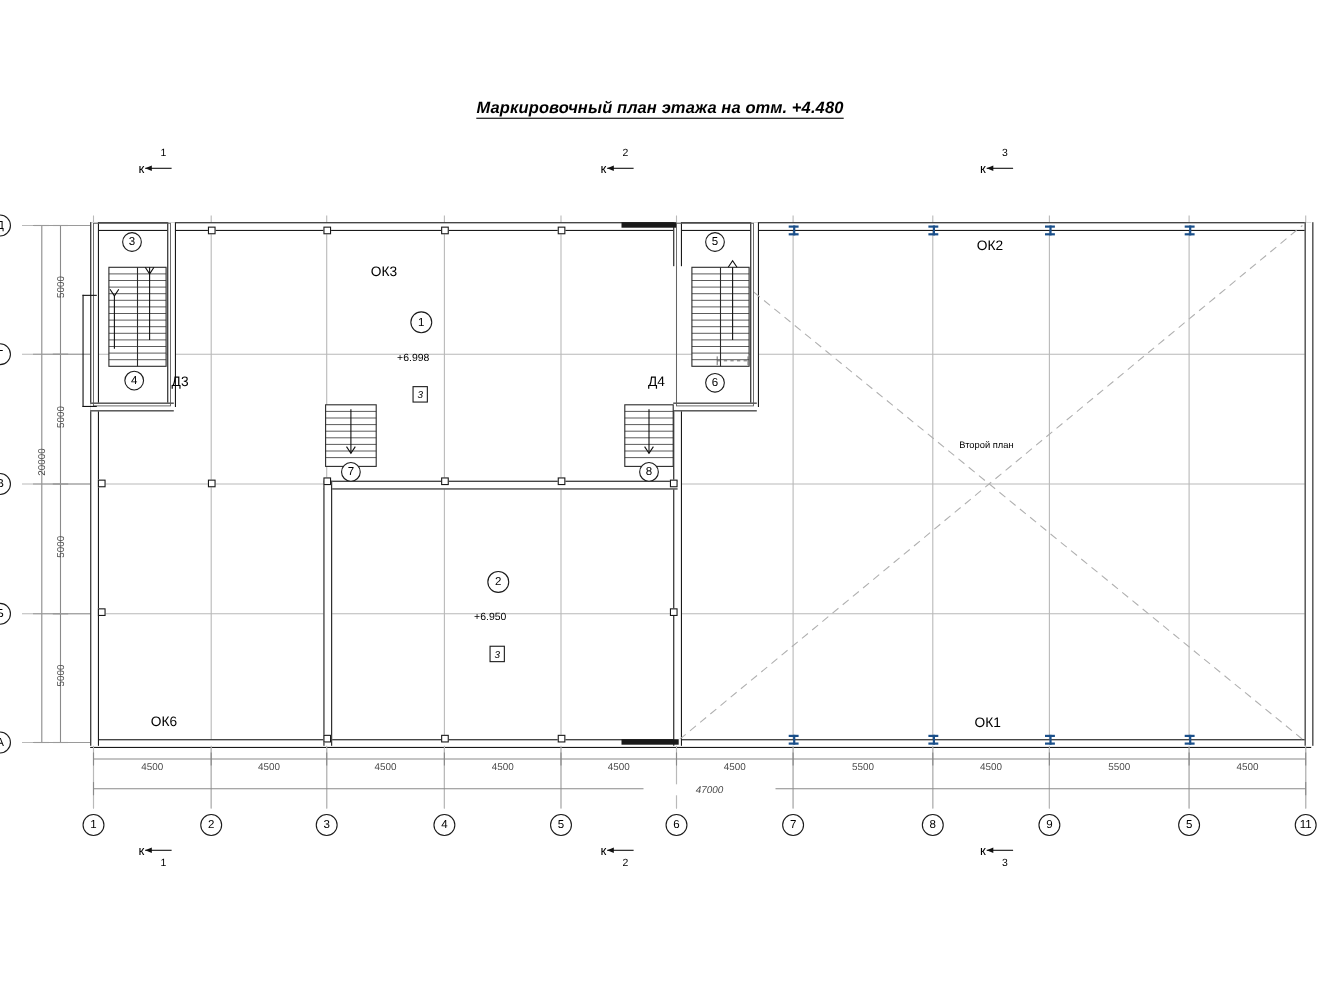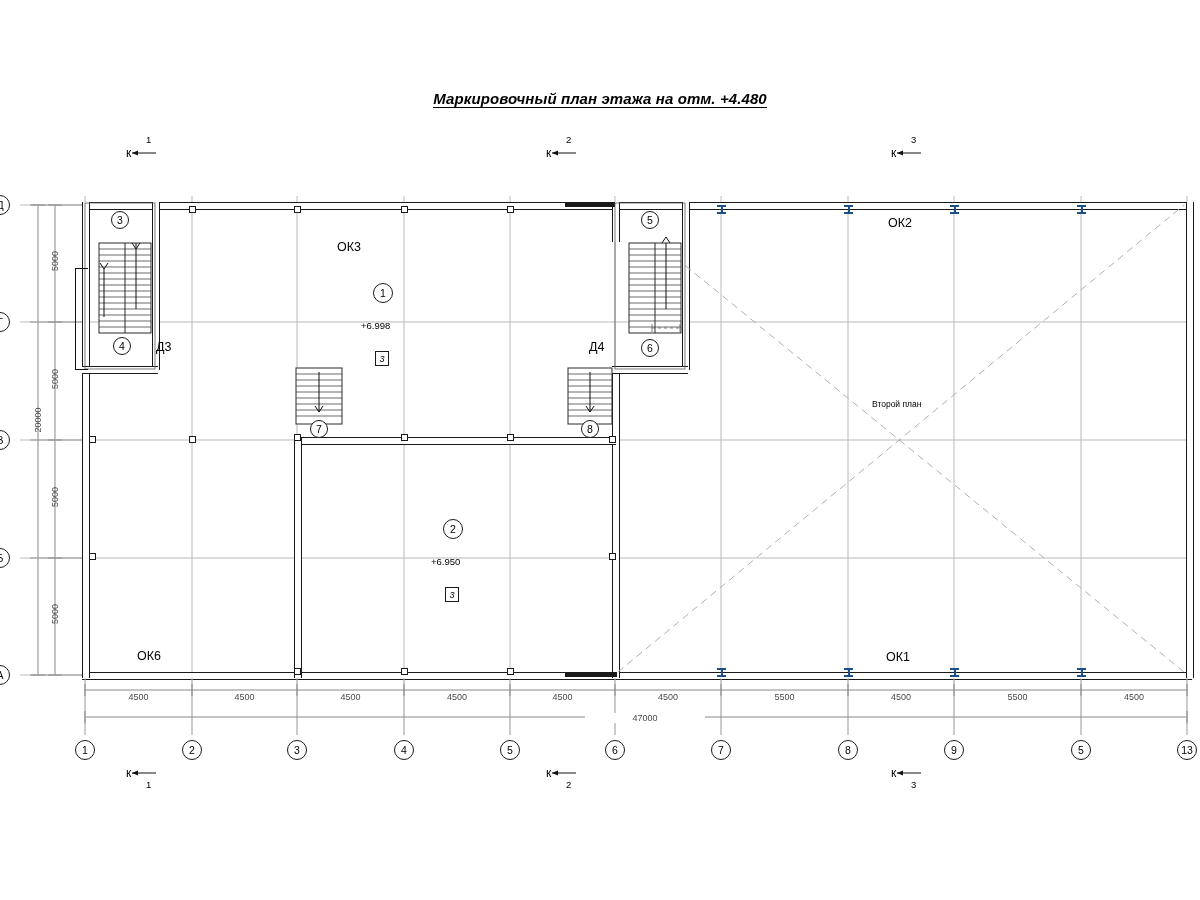"47000" div.abs { font-style: none -> italic }
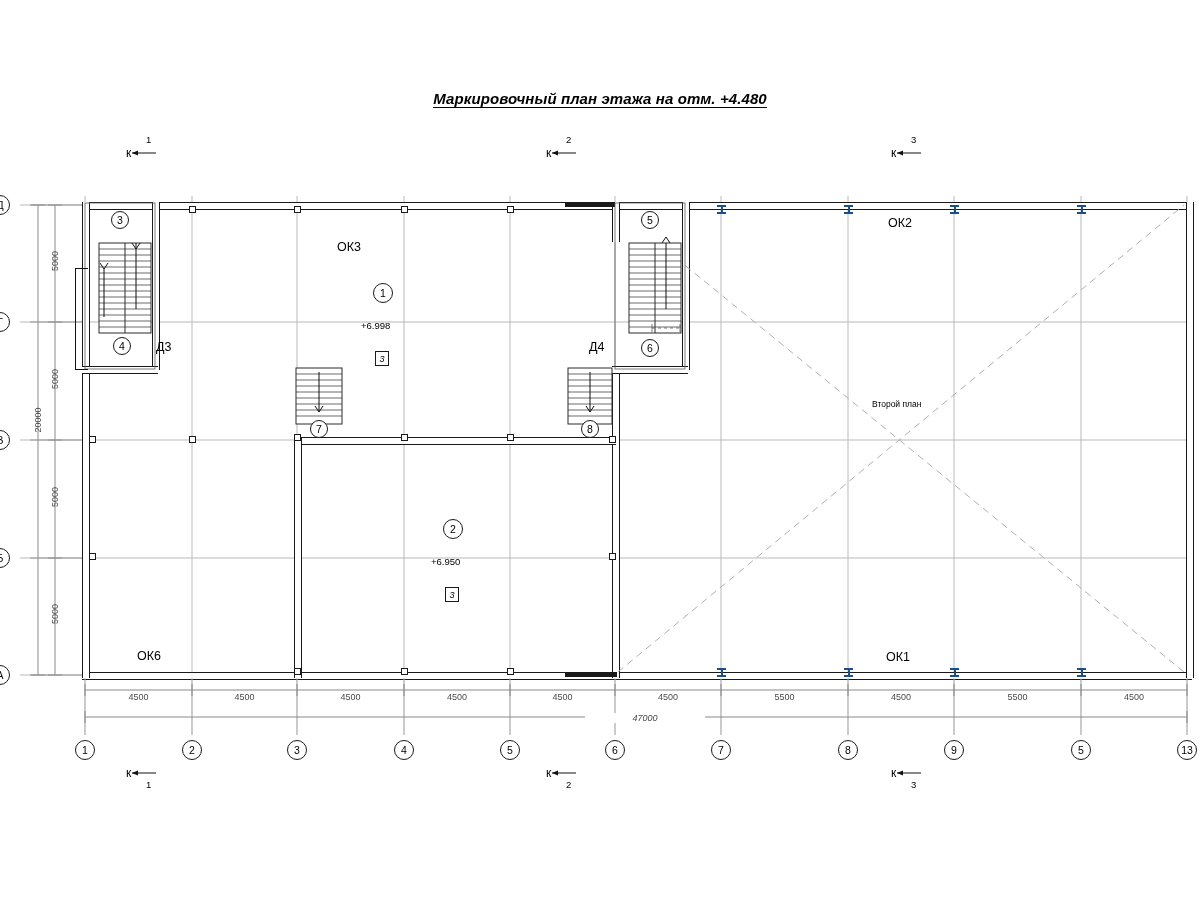"13" span { text: 13 -> 11 }
